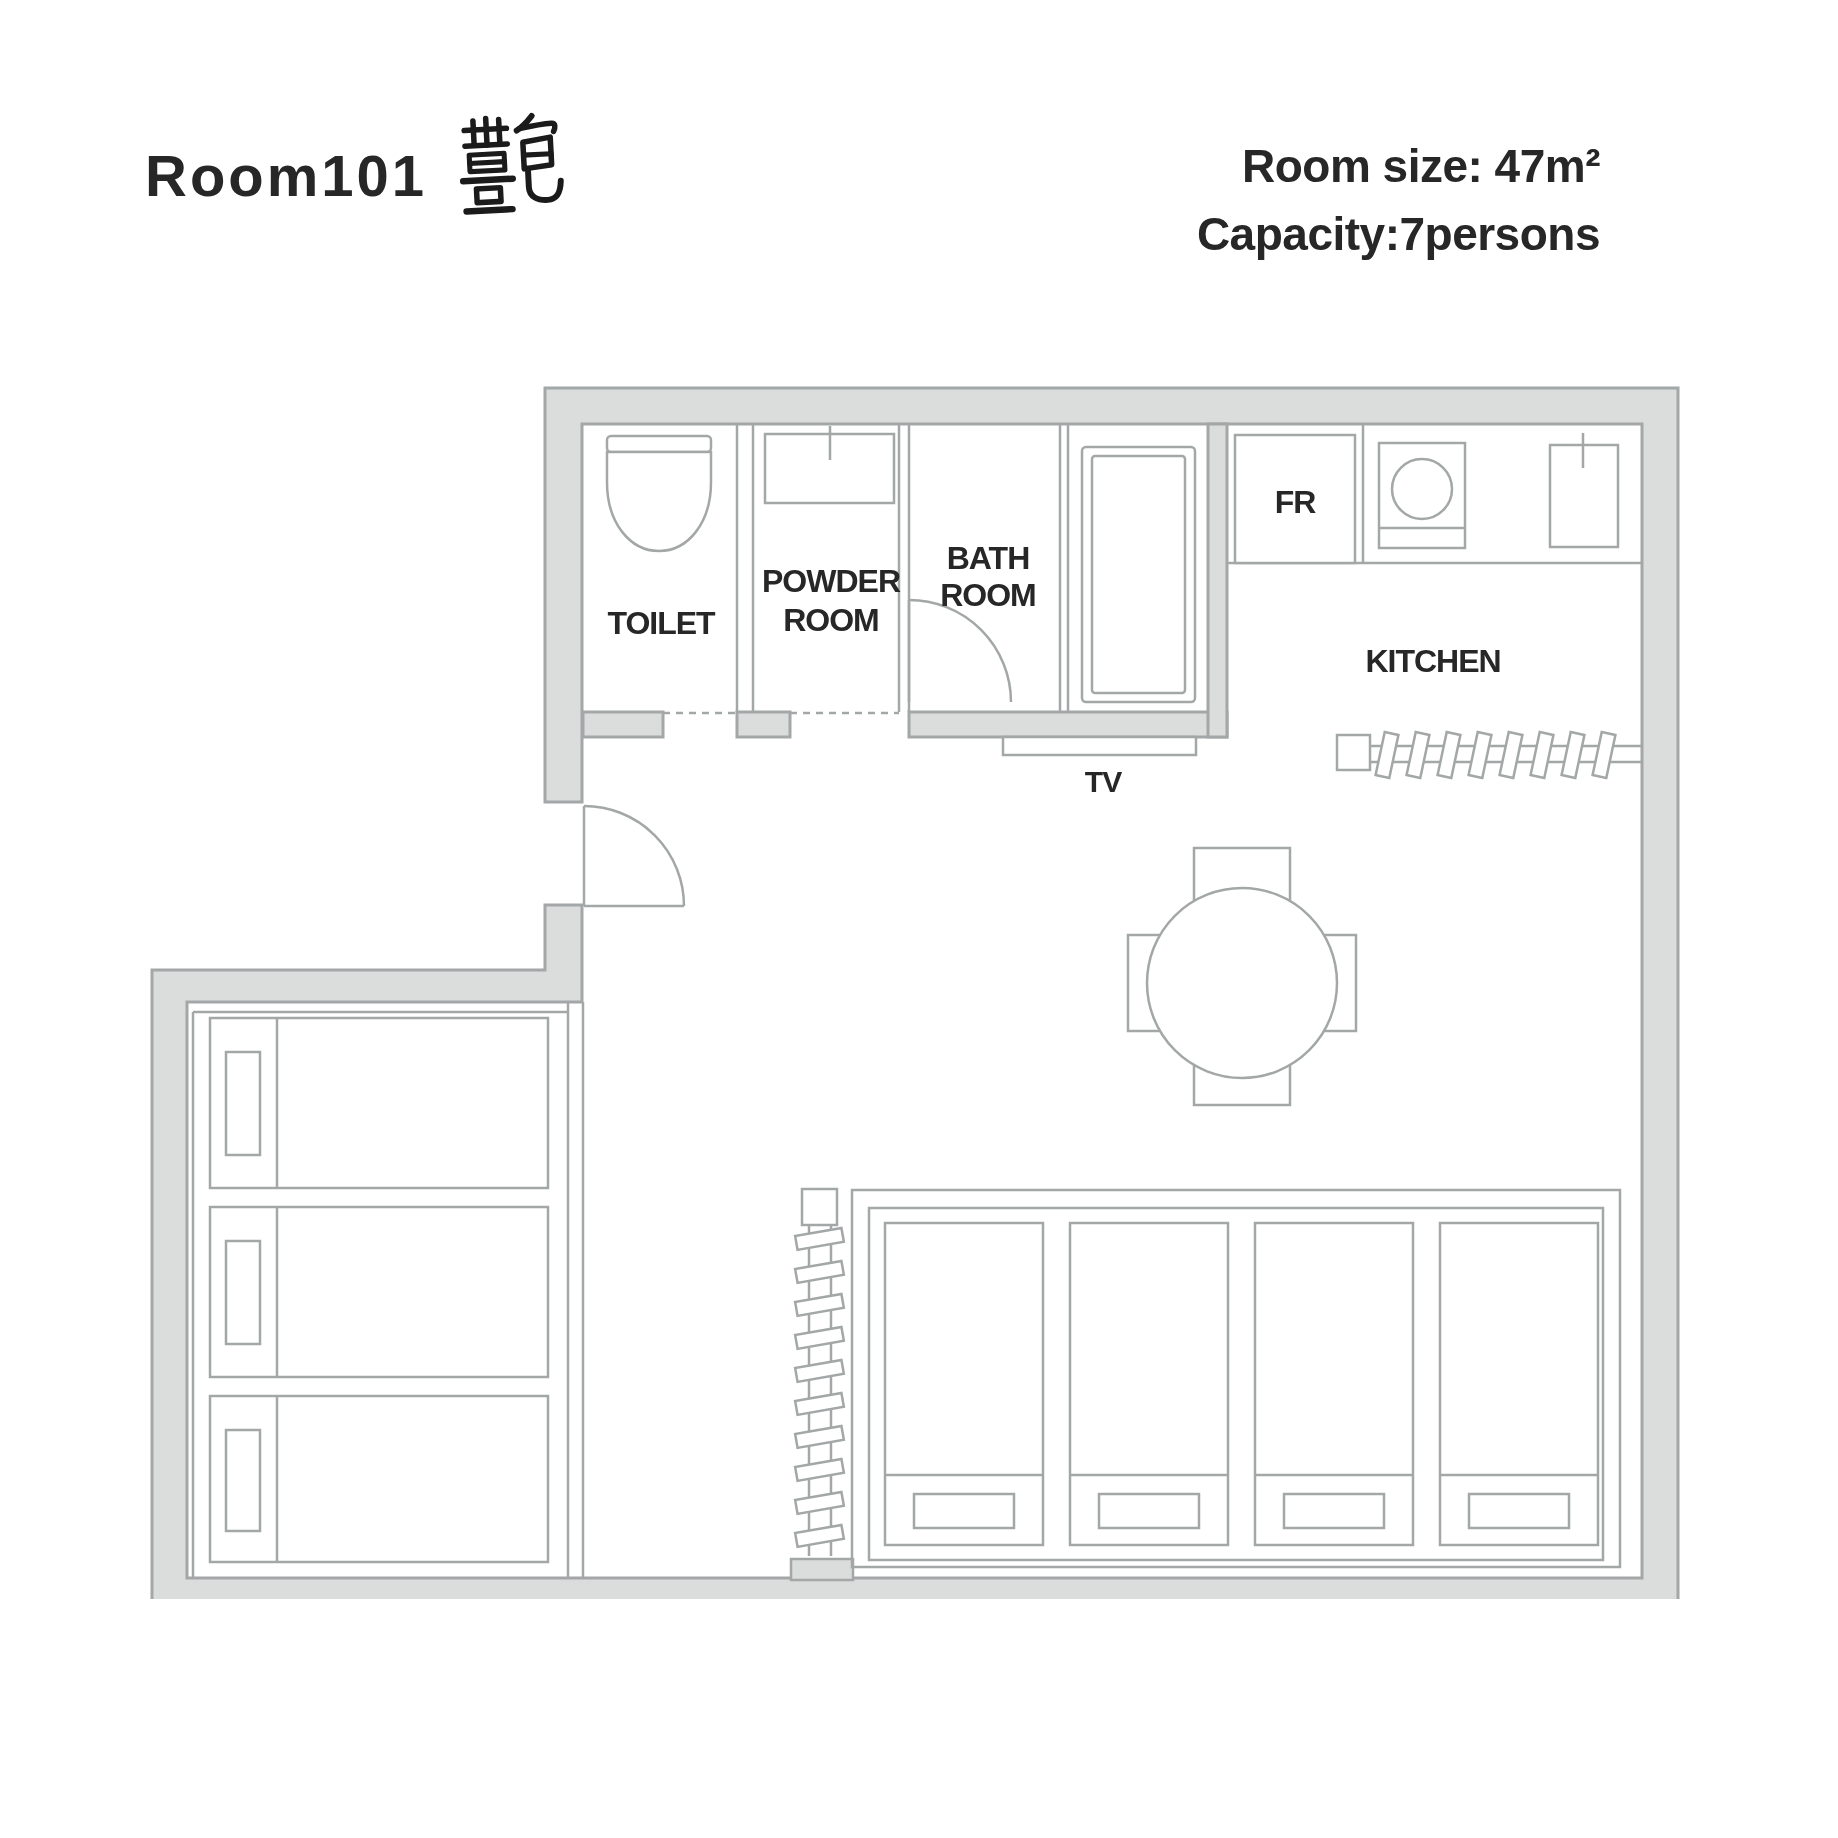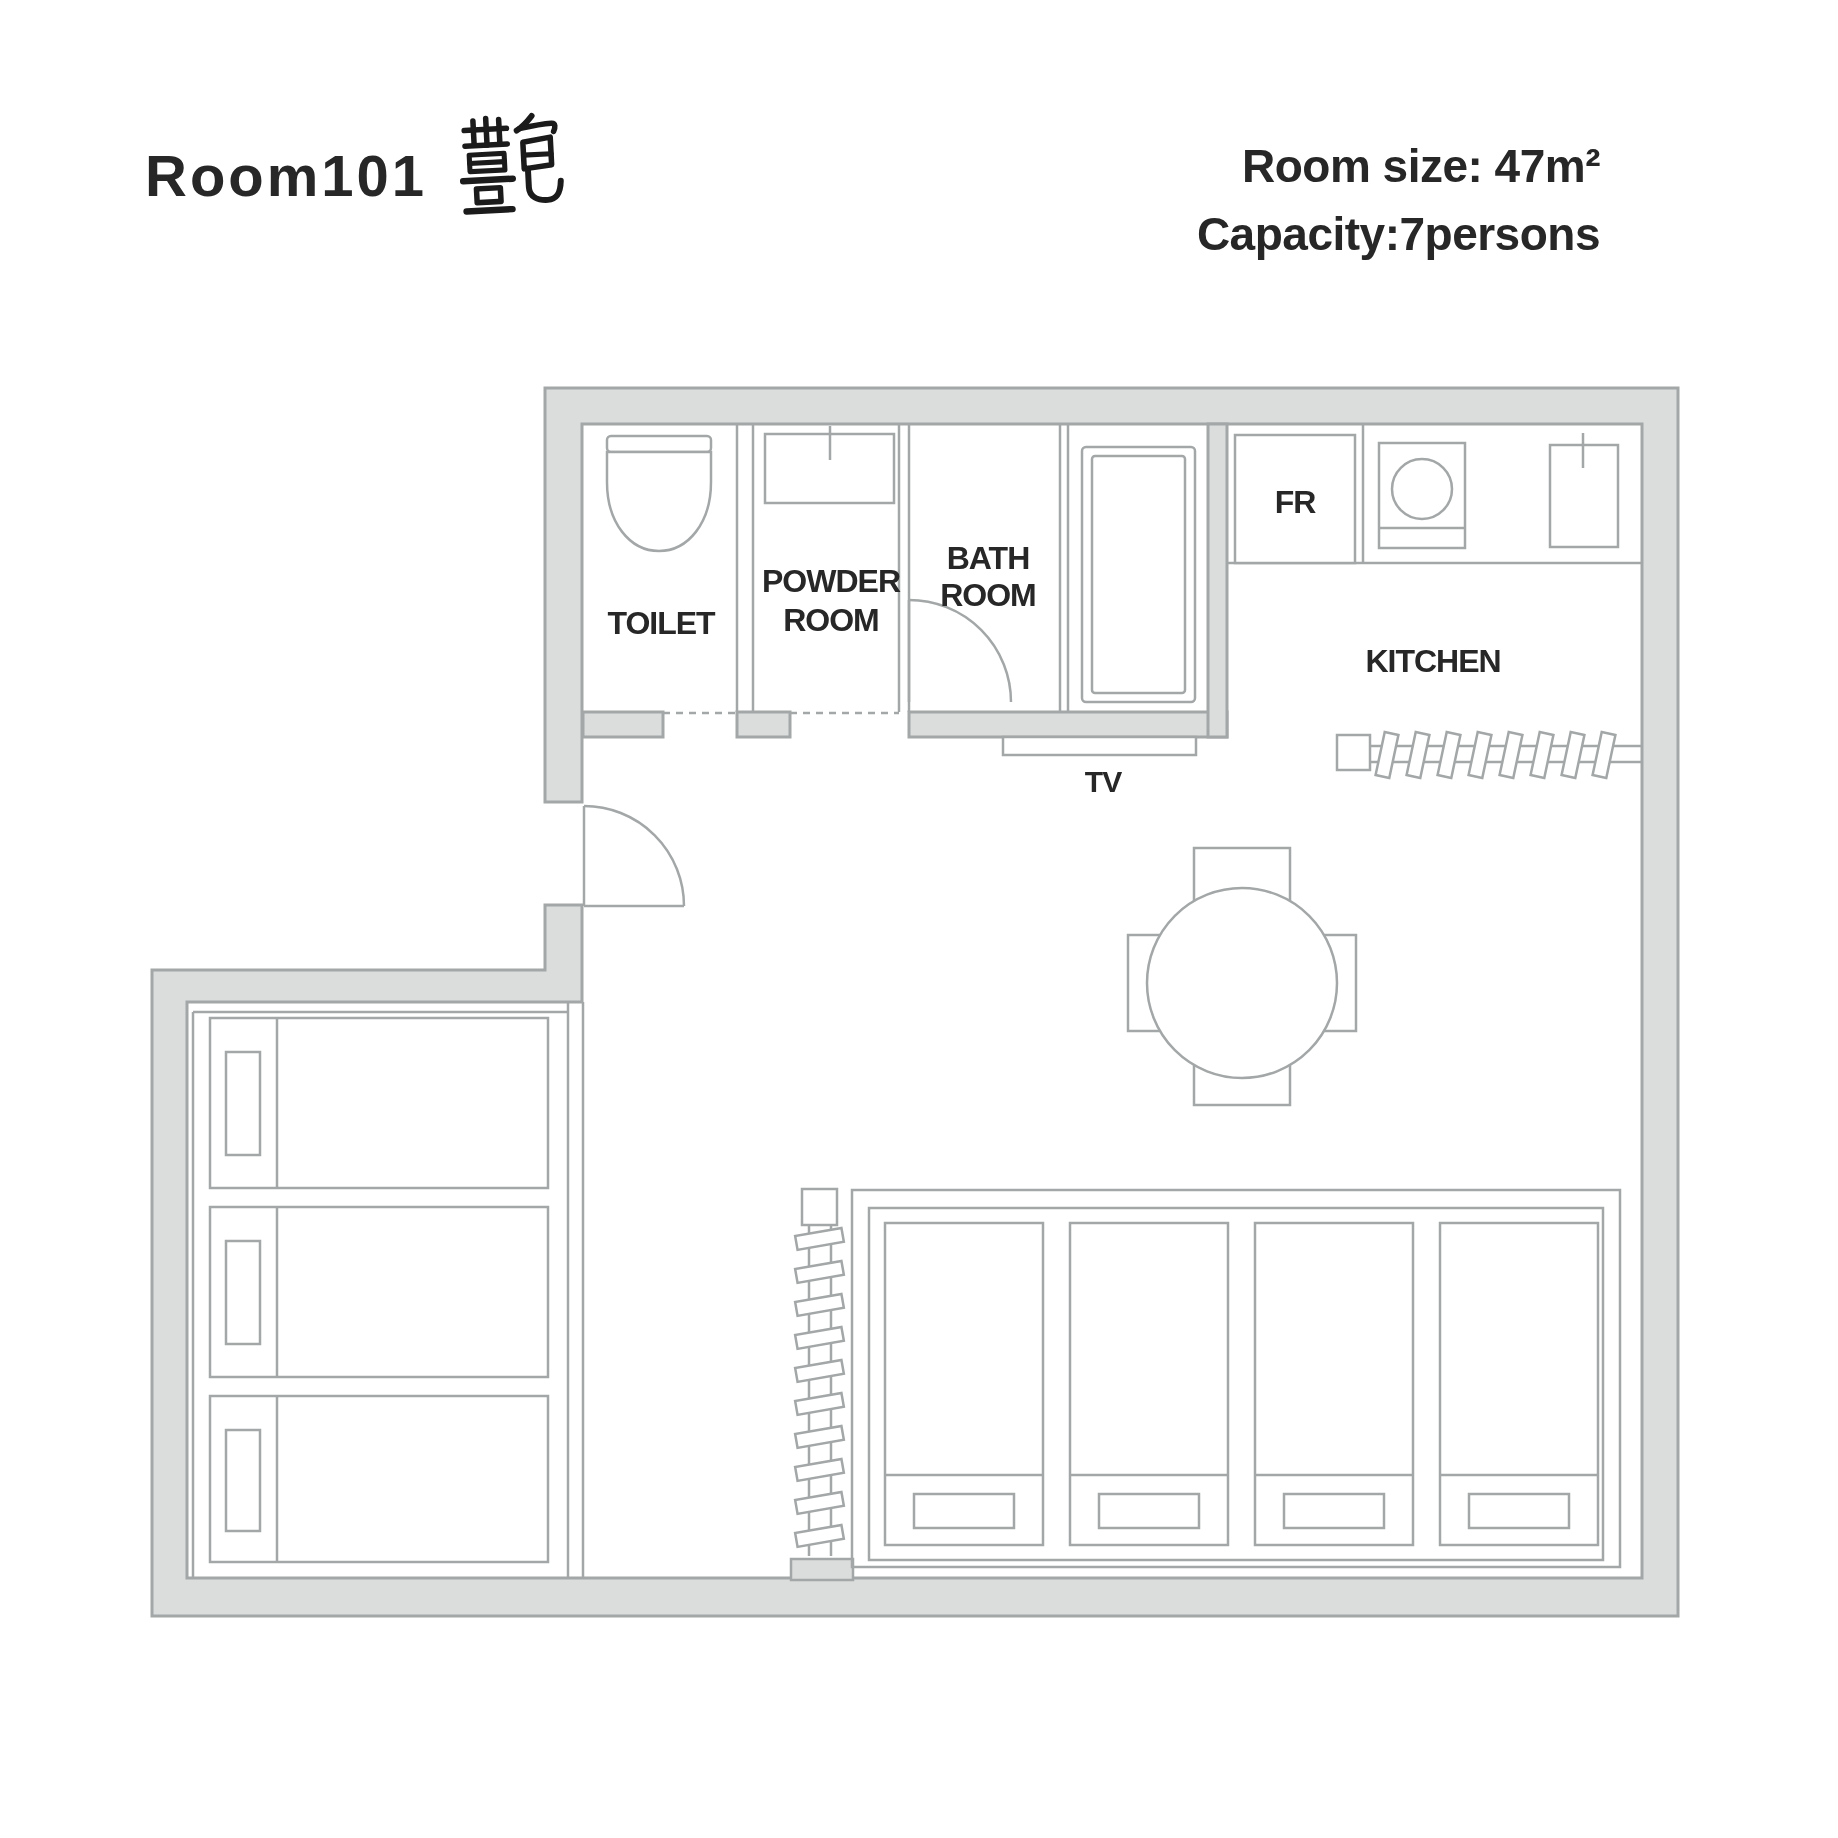"Room101" .page { height: 1838px -> 1599px }
